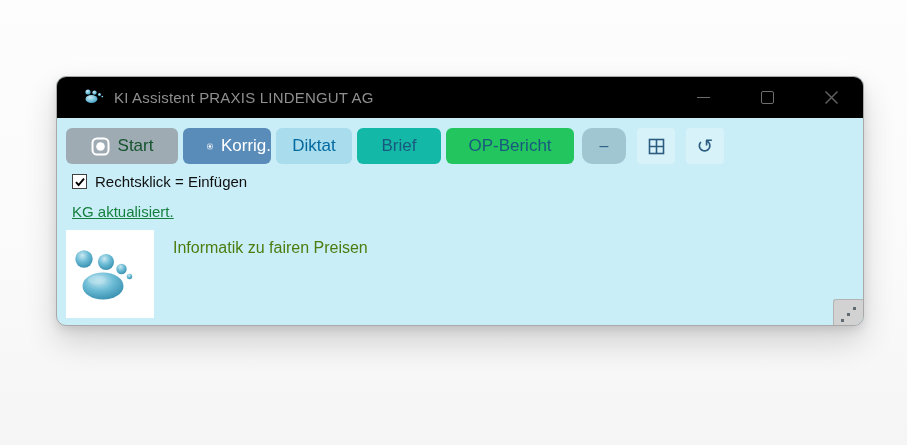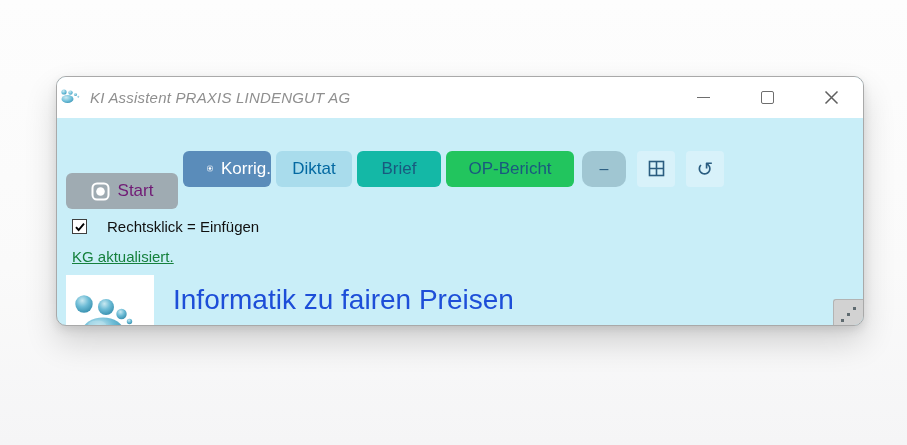"KI Assistent PRAXIS LINDENGUT AG" .titlebar { background: #ffffff -> #000000; font-style: italic -> none; padding-left: 2px -> 26px }
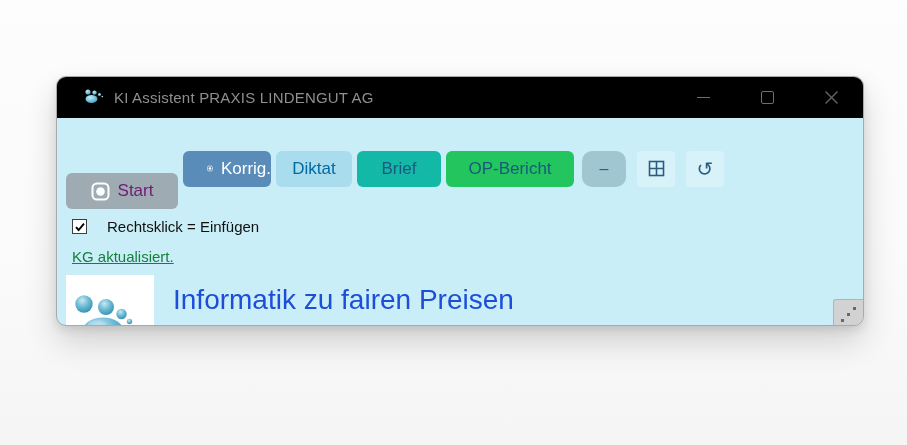"Start" .btn-start { color: #701a75 -> #14532d; margin-top: 45px -> none }
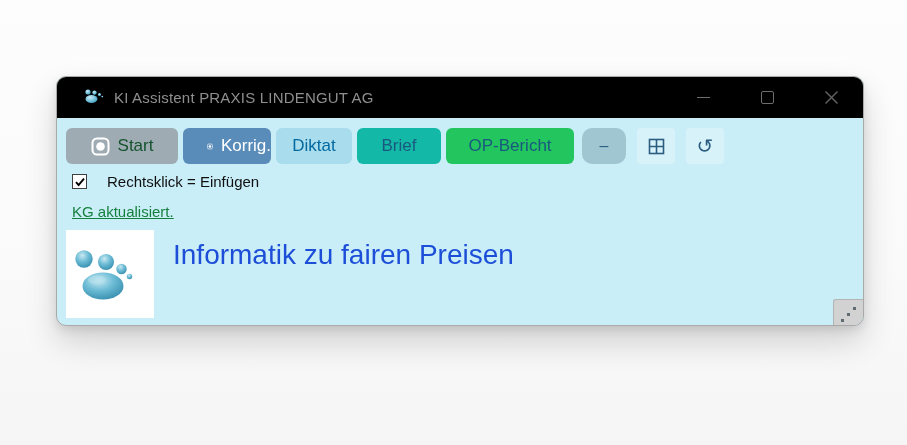"Rechtsklick = Einfügen" .check-row { gap: 20px -> 8px }
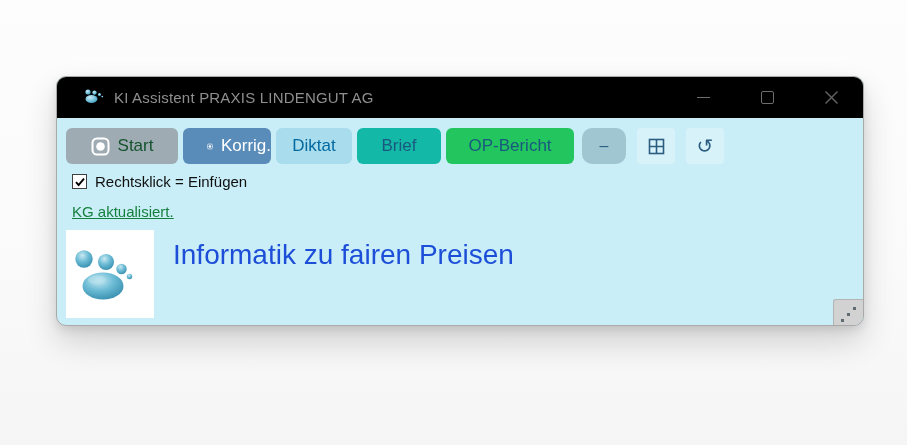"Informatik zu fairen Preisen" .brand-subtitle { color: #1d4ed8 -> #4d7c0f; font-size: 28px -> 16px }
